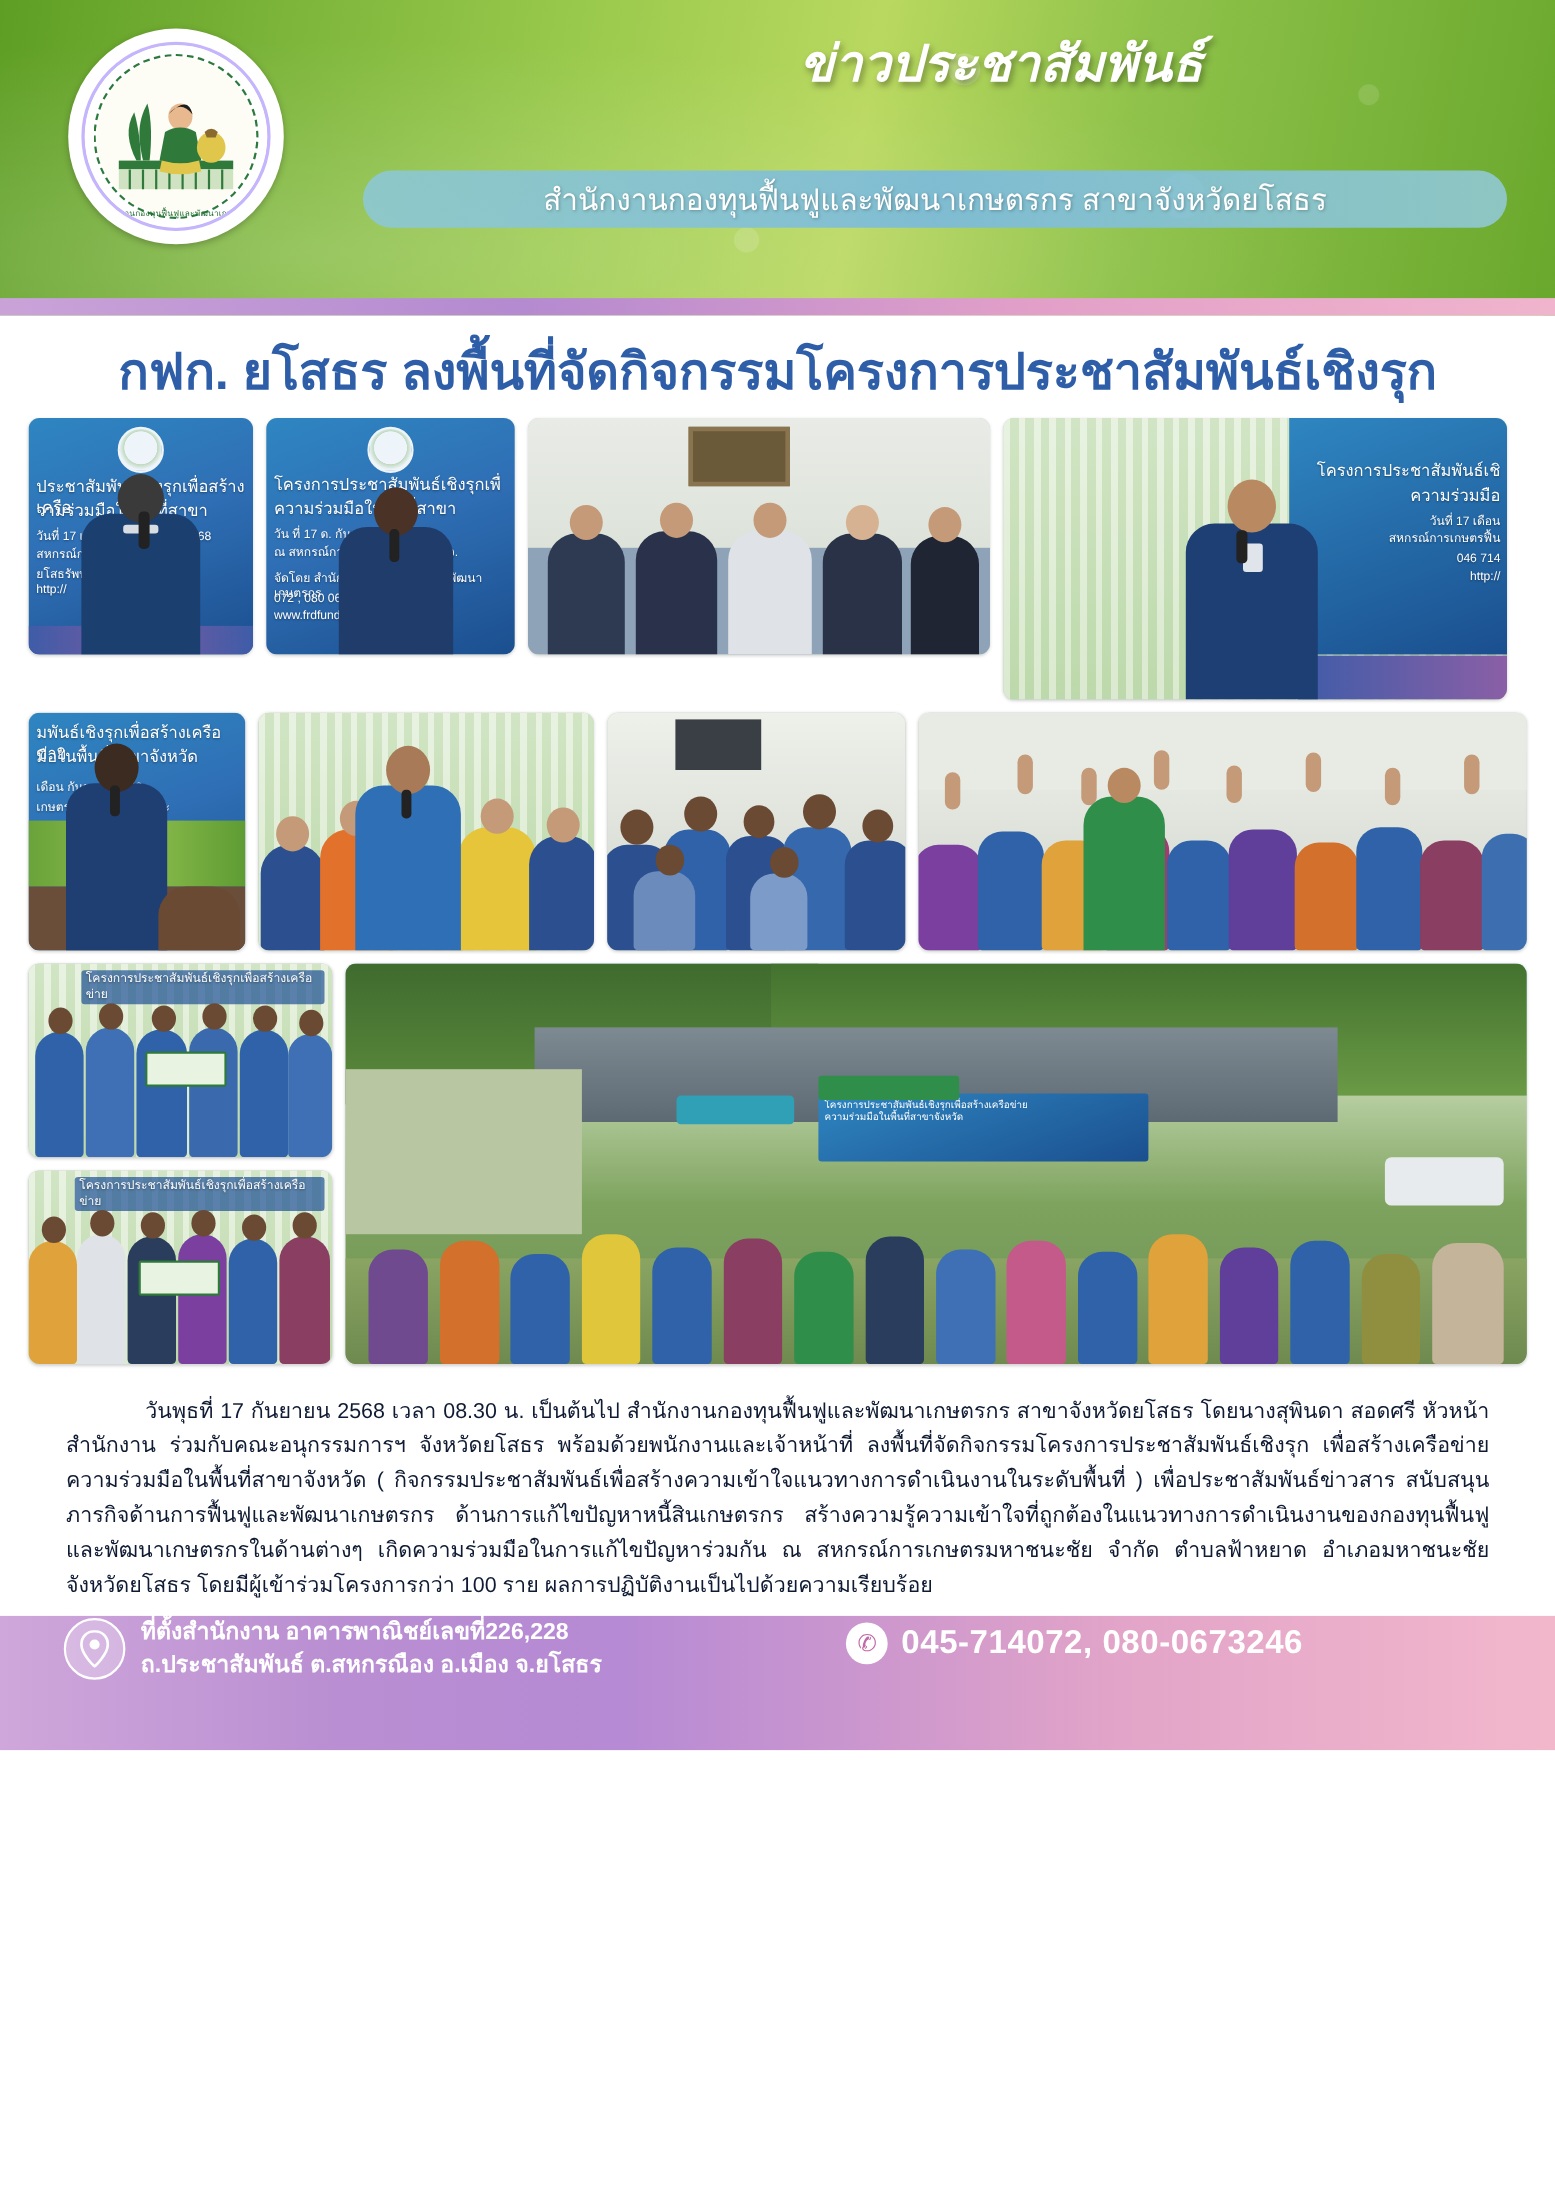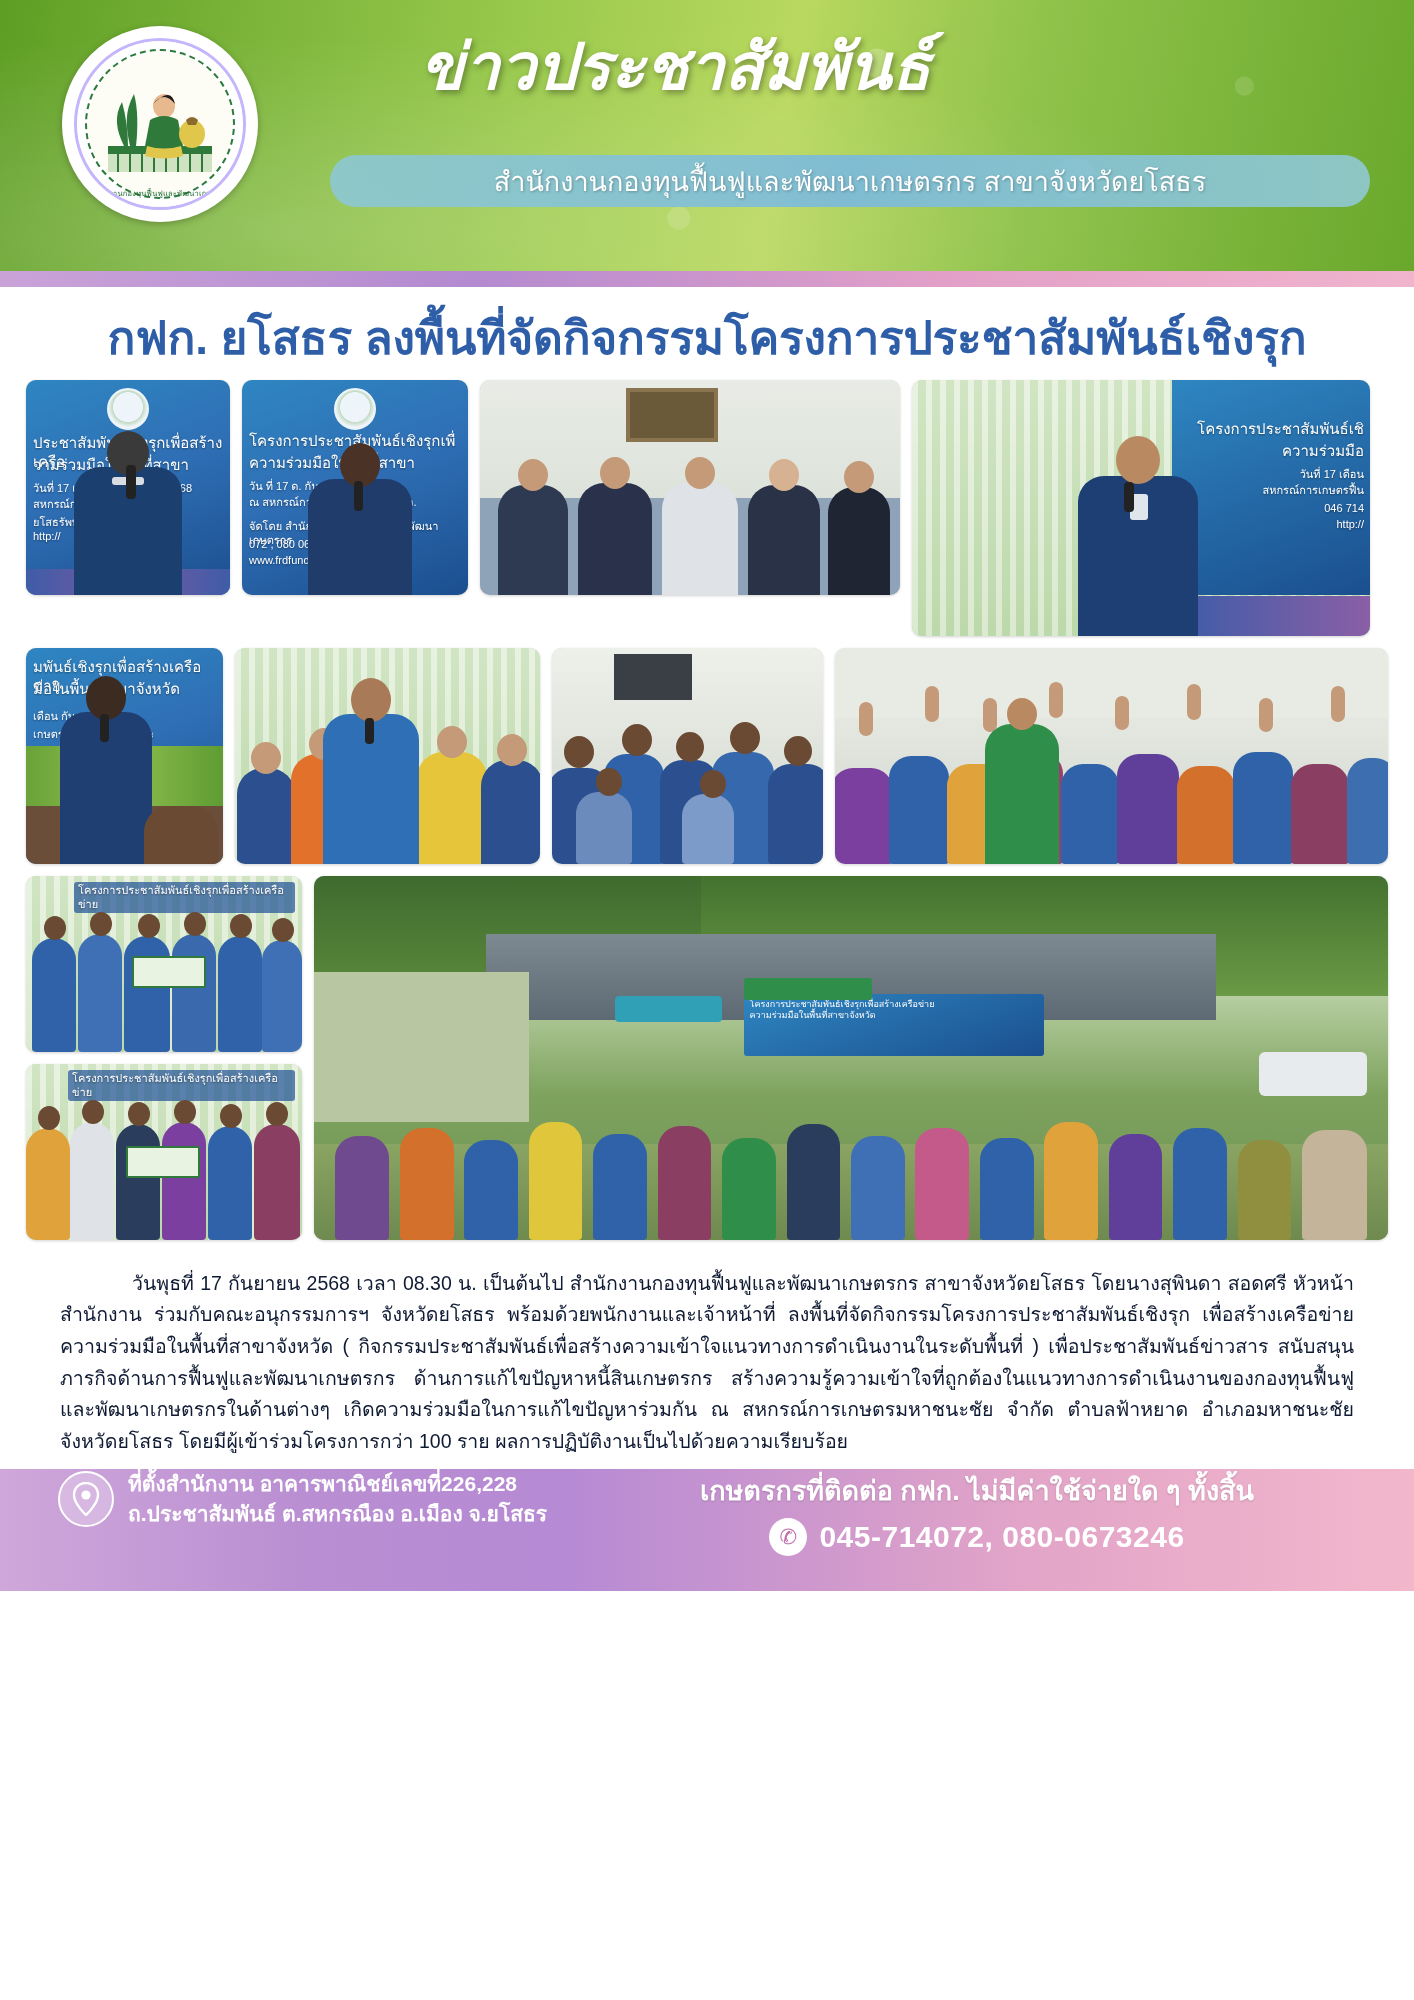"ข่าวประชาสัมพันธ์" .header-title { font-size: 64px -> 46px; text-align: left -> center }
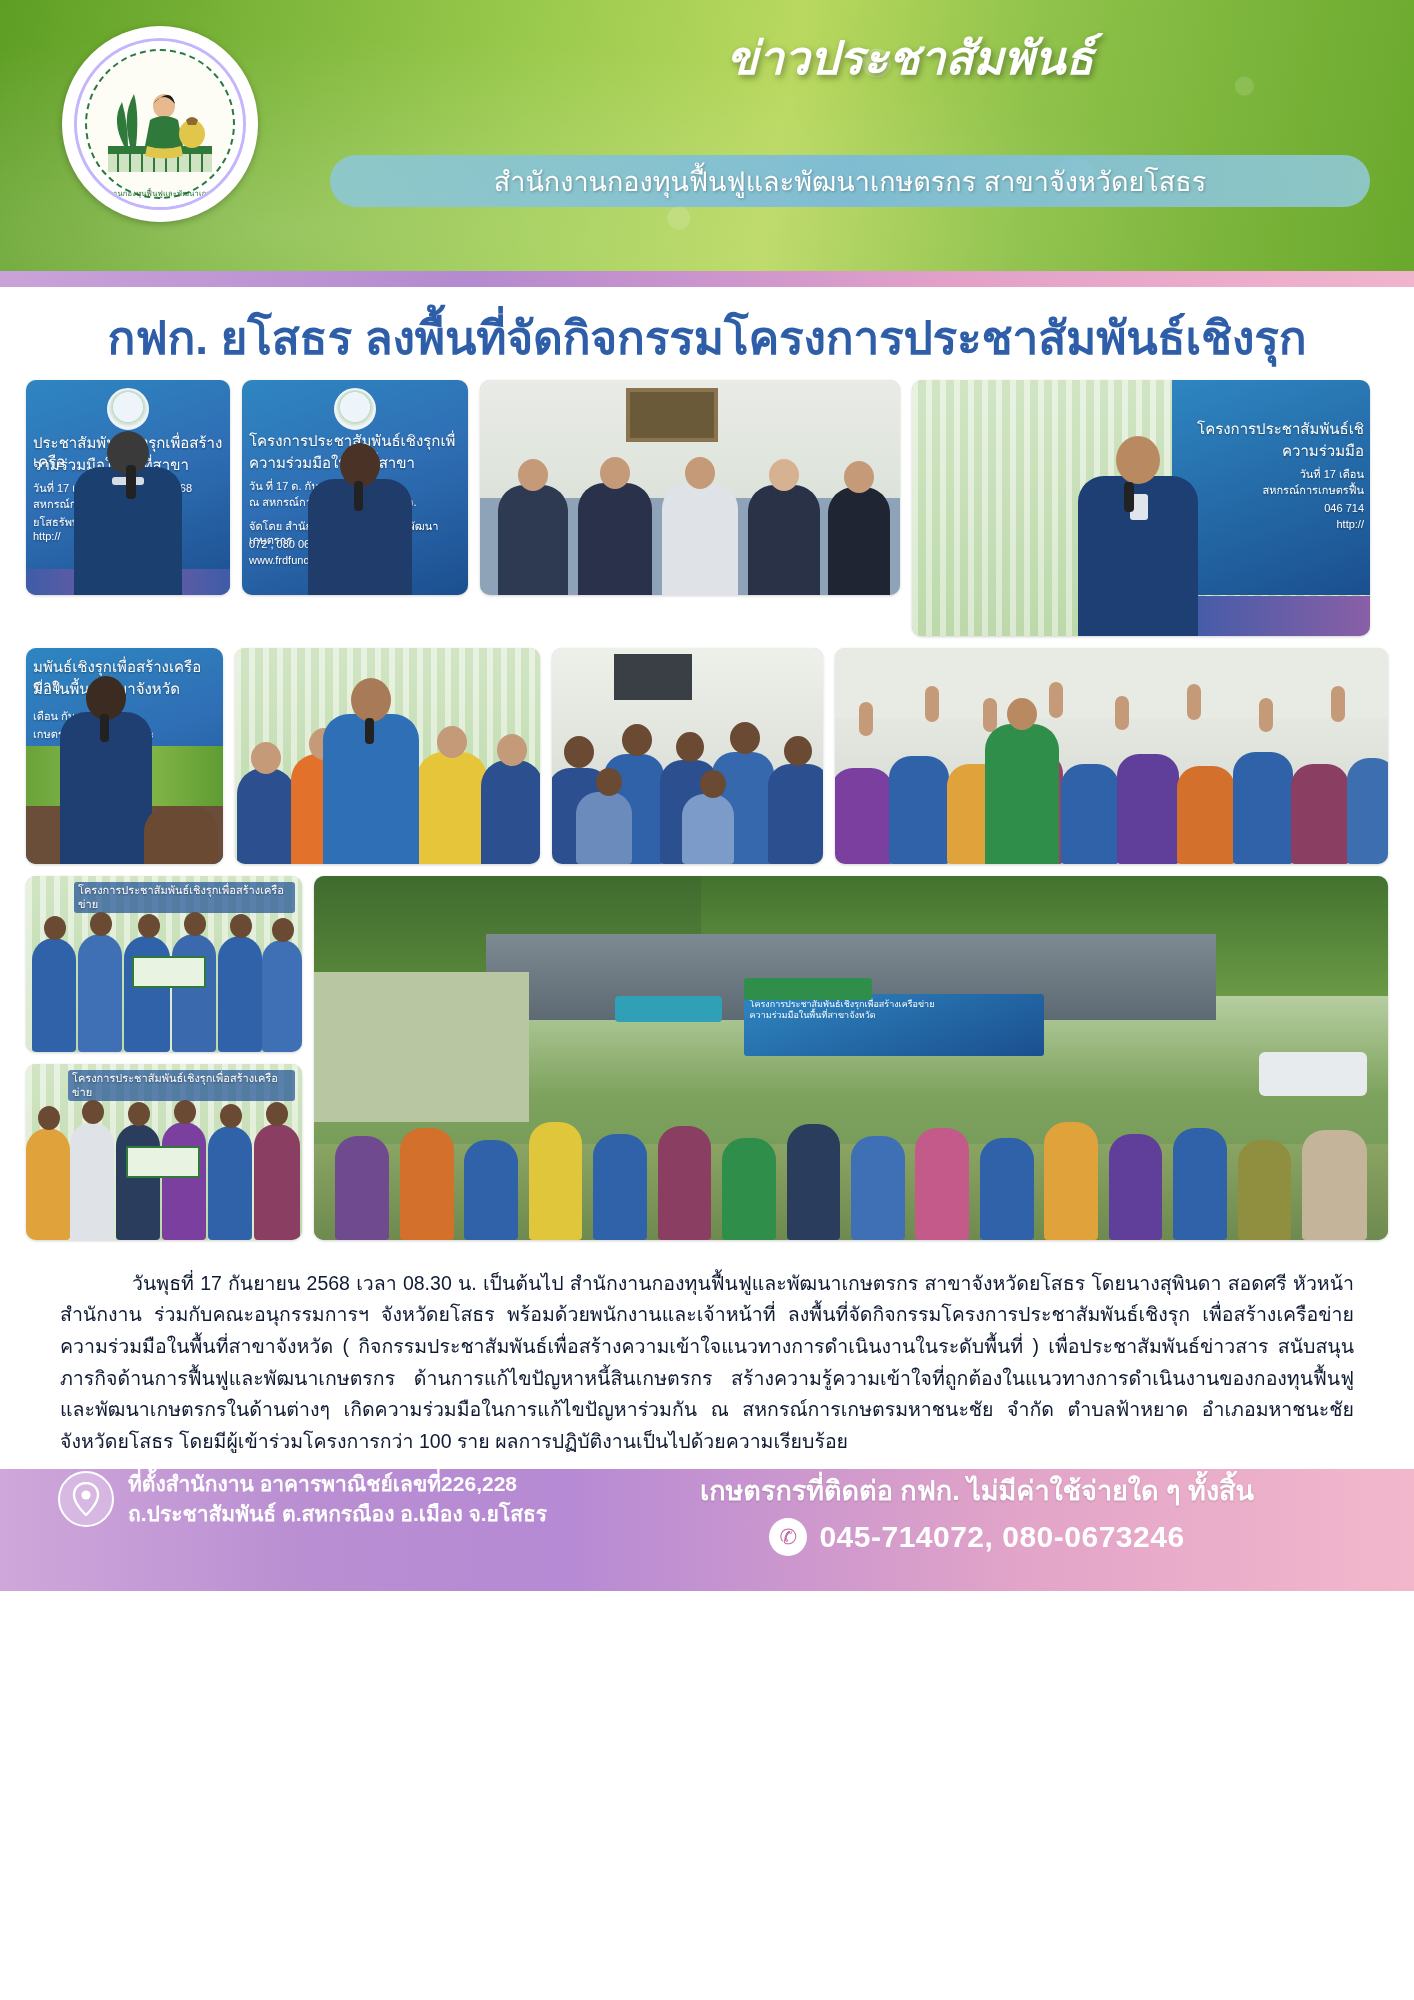"เกษตรกรที่ติดต่อ กฟก. ไม่มีค่าใช้จ่ายใด" div.footer-note { html: <div>เกษตรกรที่ติดต่อ กฟก. ไม่มีค่าใช้จ่ายใด ๆ ทั้งสิ้น</div> -> none }
